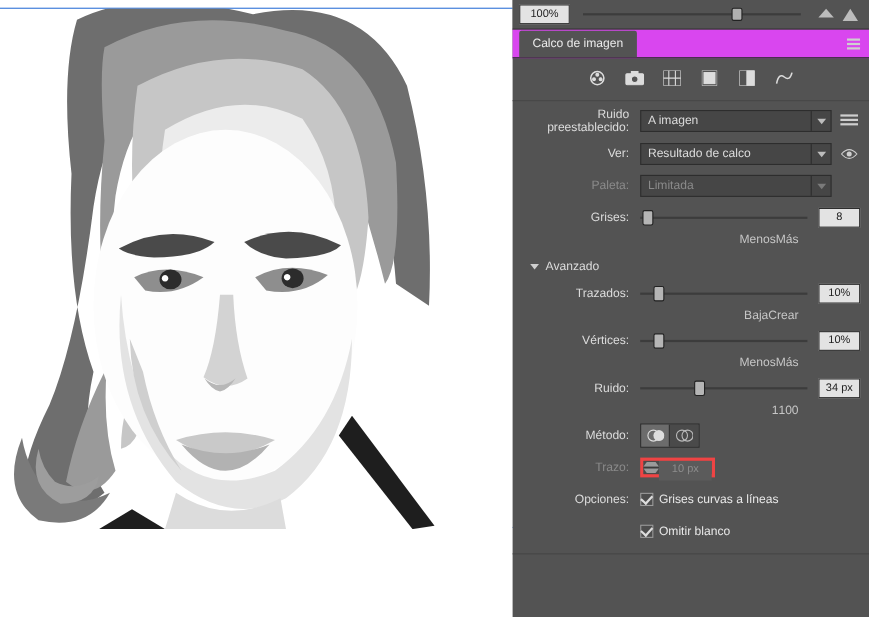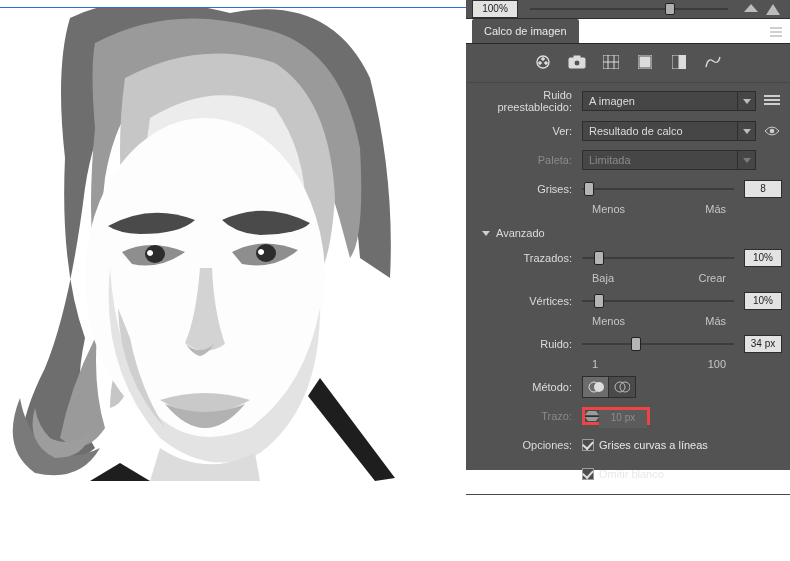"100%" .panel { height: 470px -> 561px }
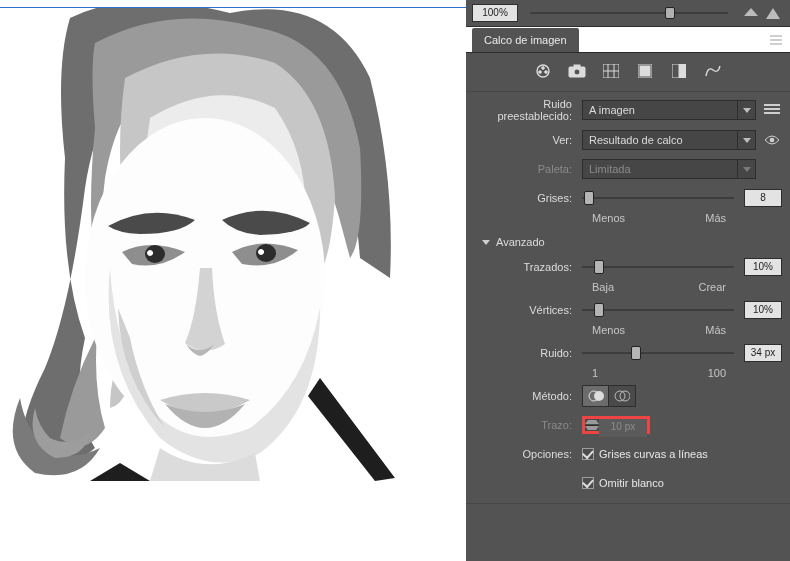"Calco de imagen" .tab-bar { background: #ffffff -> #d946ef }
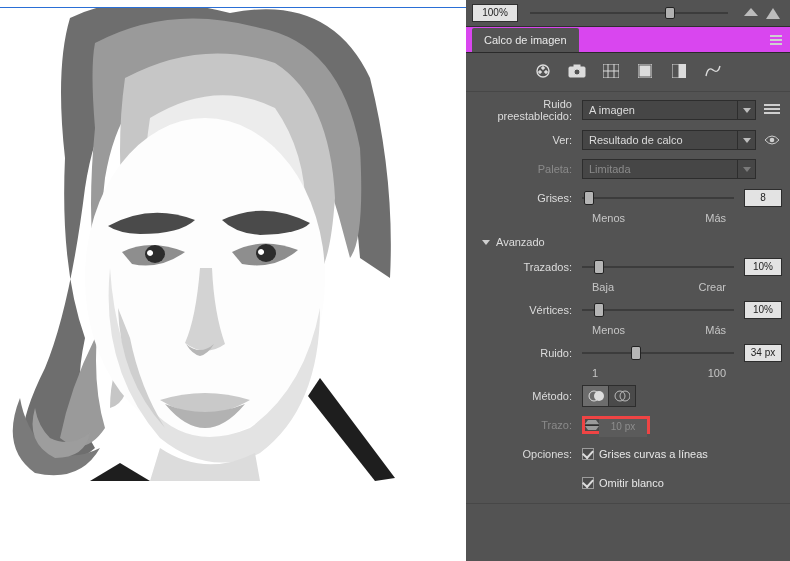"Menos" .sub { justify-content: space-between -> flex-end }
